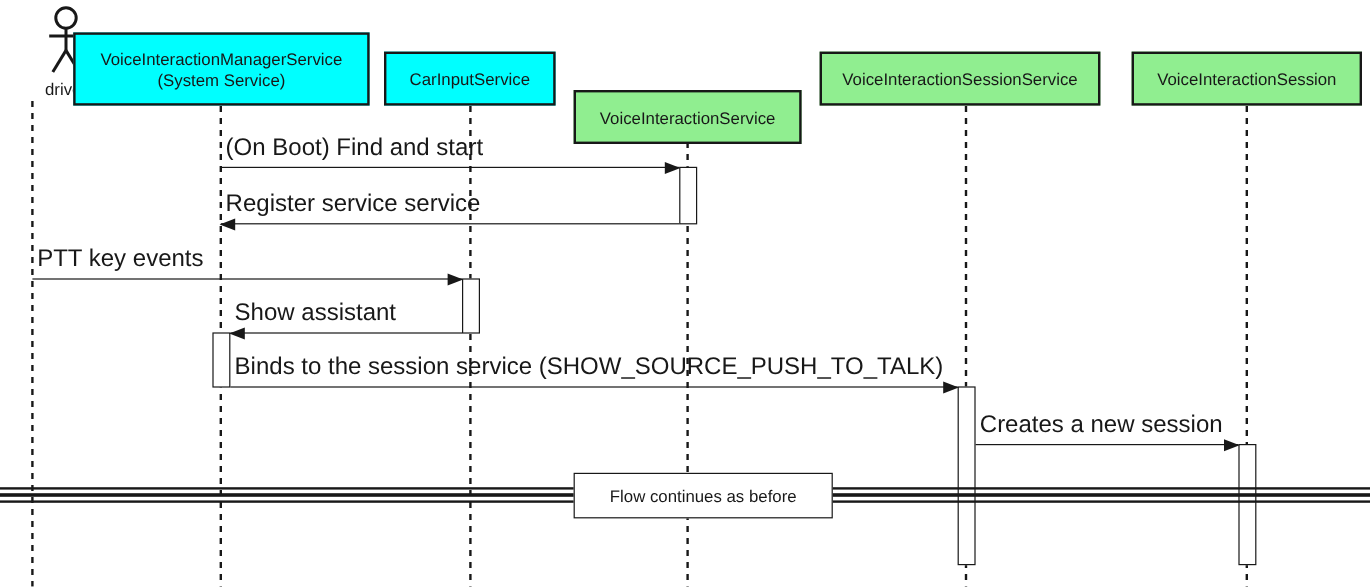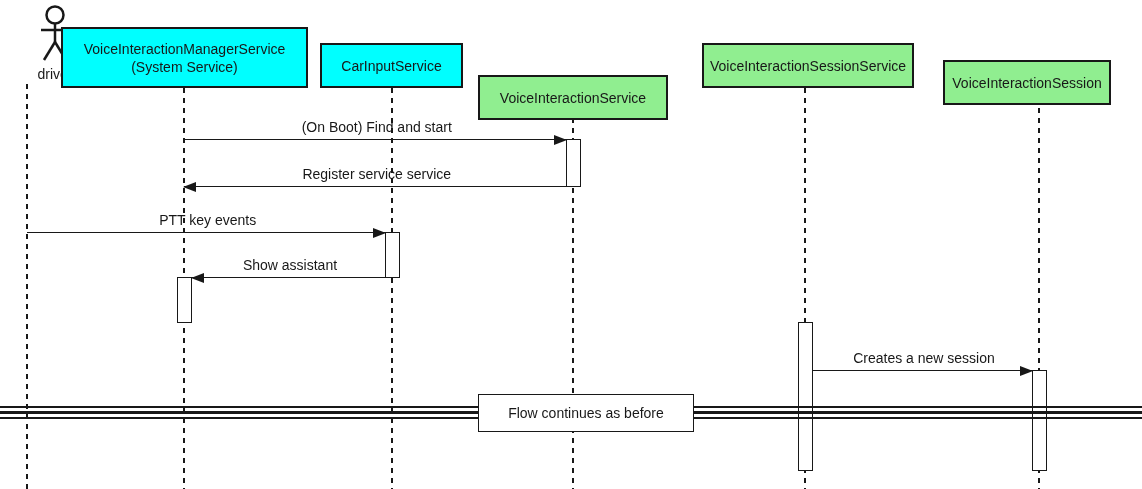"VoiceInteractionSessionService" div.pbox { left: 702px -> 683px; width: 212px -> 234px }
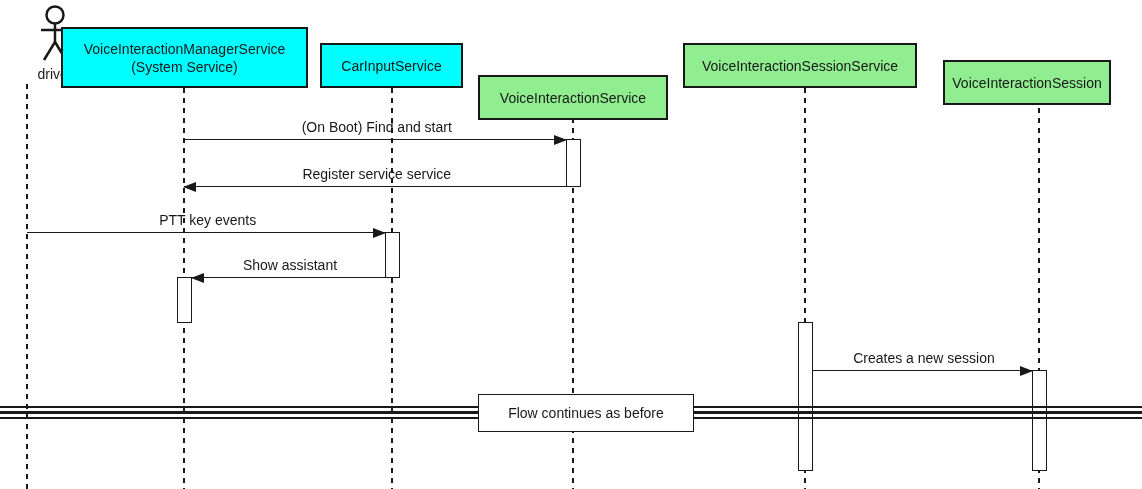"VoiceInteractionSession" div.pbox { margin-top: 17px -> none; width: 168px -> 192px }
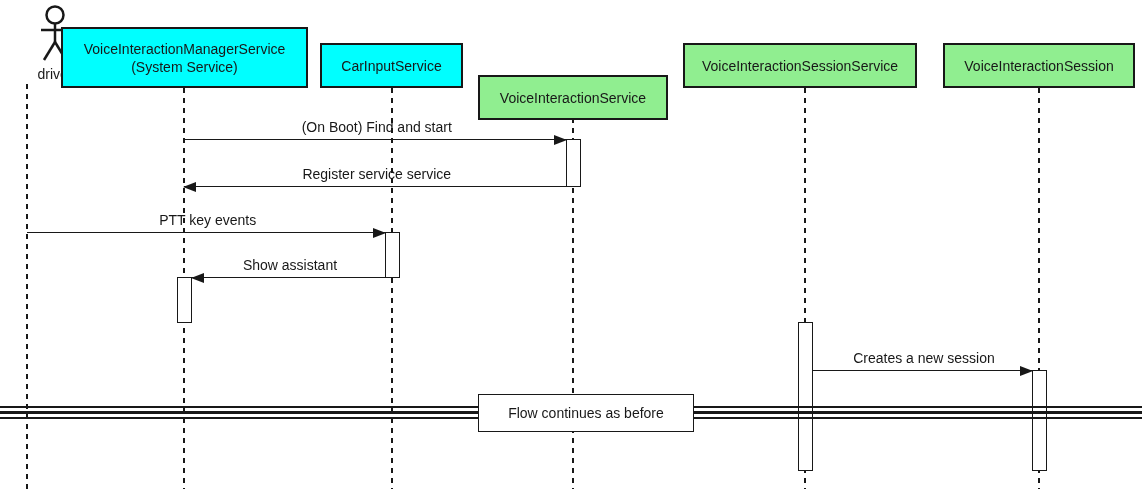"(On Boot) Find and start" .msg .lbl { font-size: 14px -> 20px; text-align: center -> none }
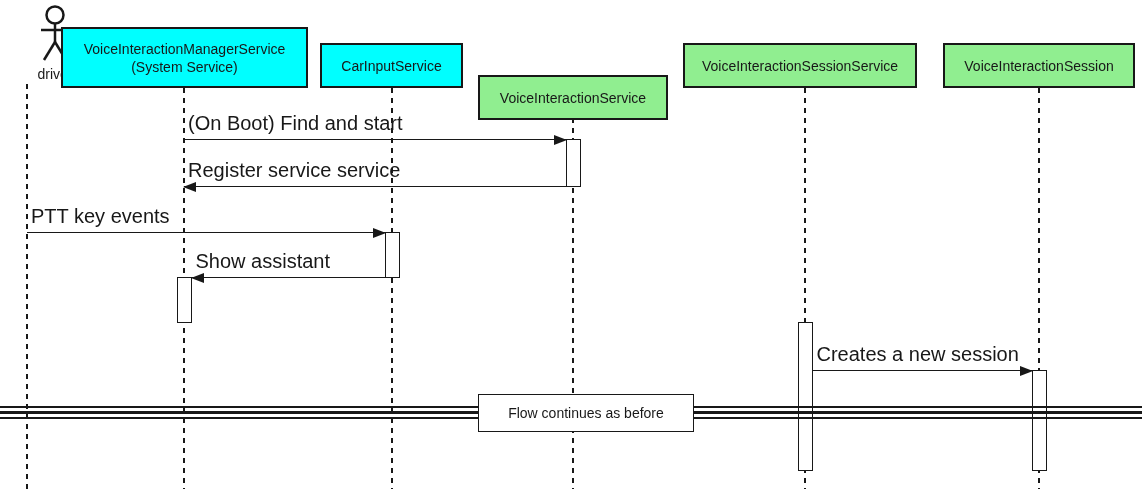"Binds to the session service" div.msg { html: none -> <div> <div>Binds to the session service (SHOW_SOURCE_PUSH_TO_TALK)</div> <div></div> <div></div> </div> }
